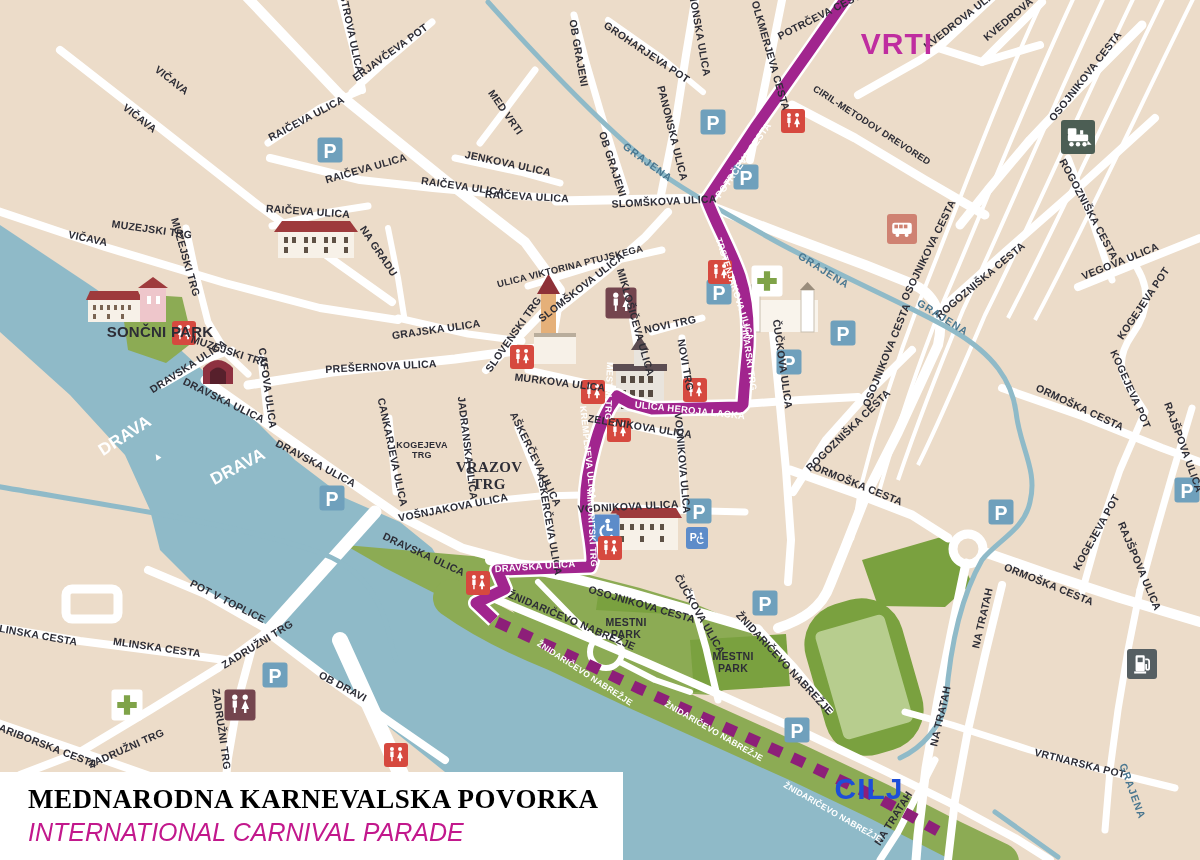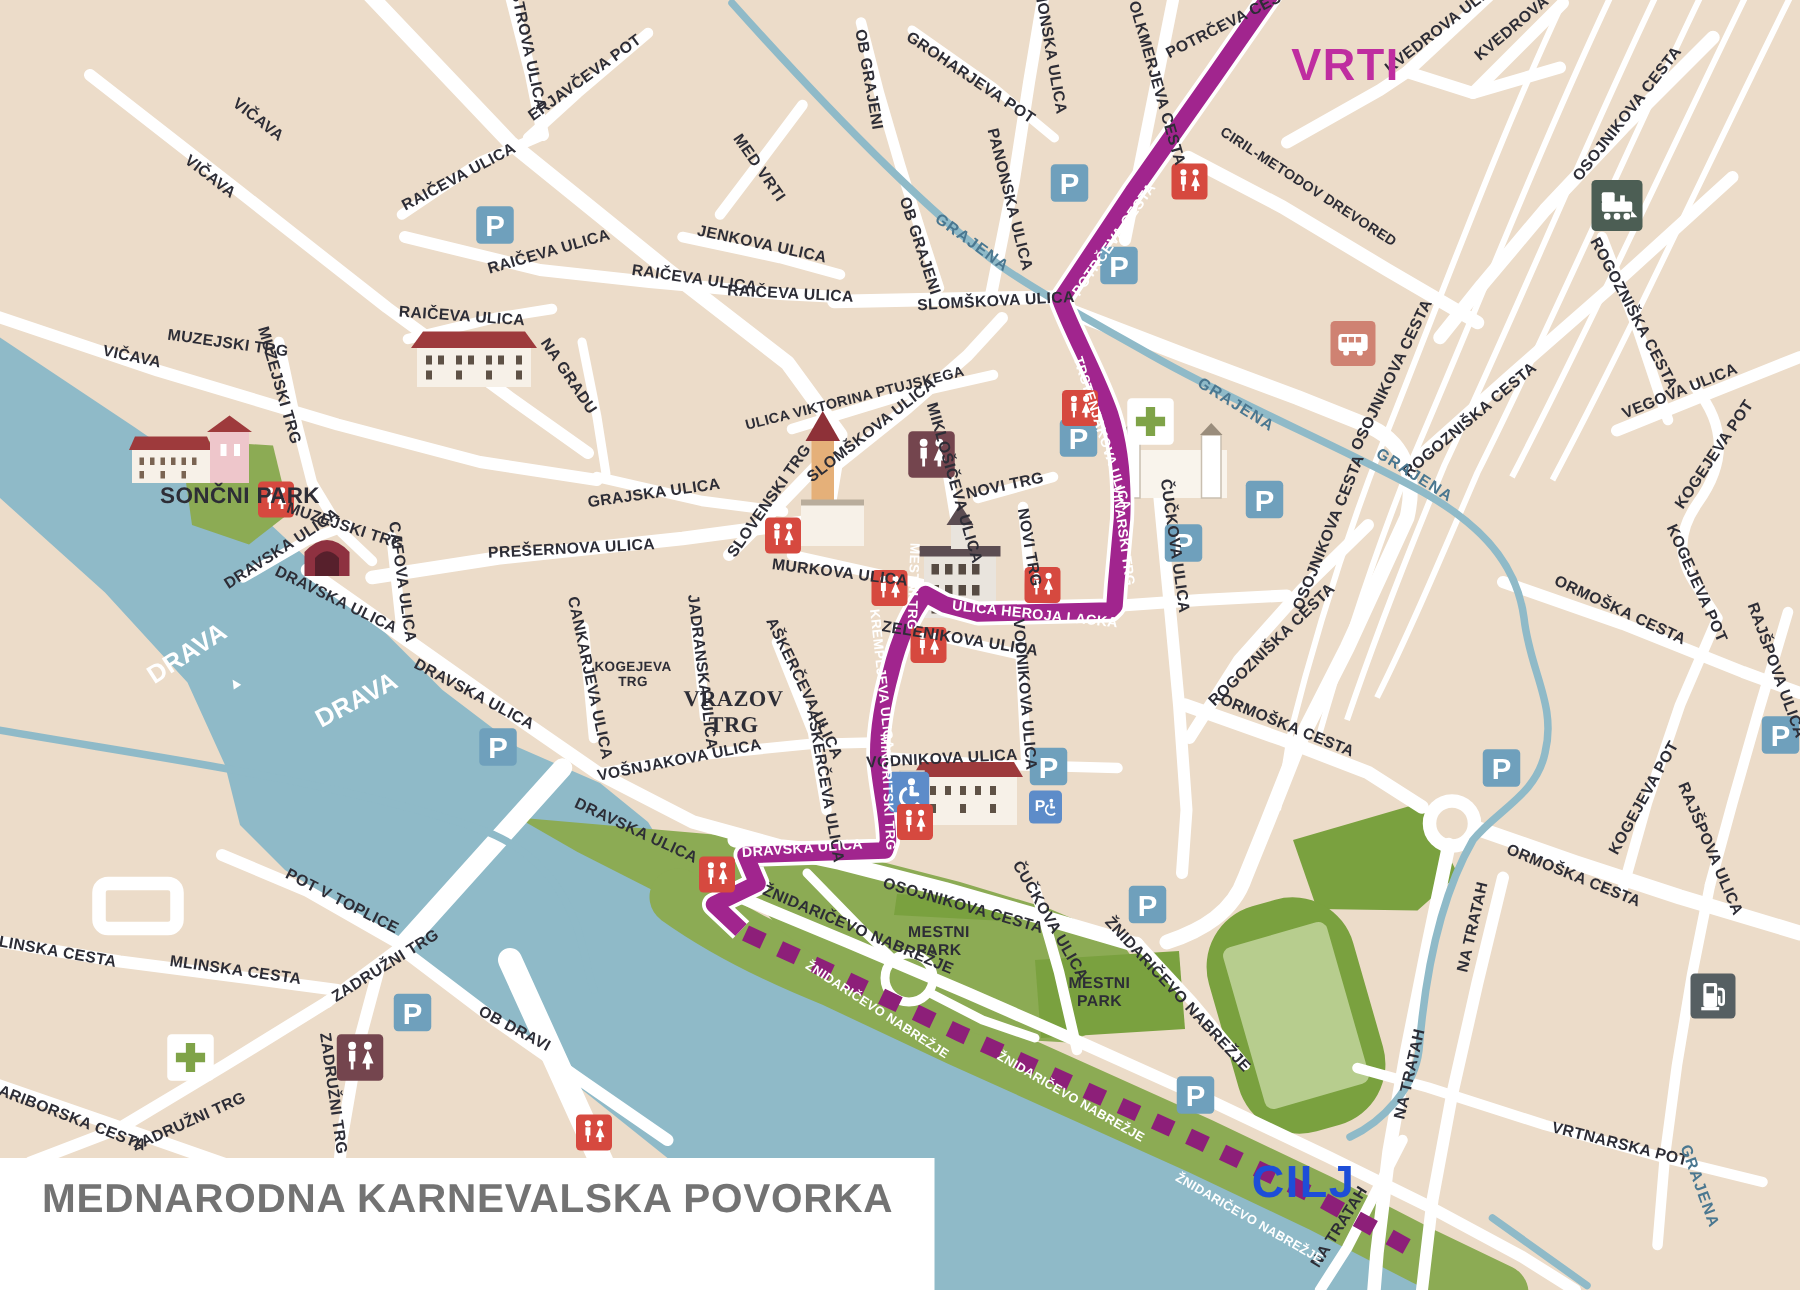"MEDNARODNA KARNEVALSKA POVORKA" .title-card .l1 { color: #737373 -> #000000; font-family: none -> Liberation Serif, serif }
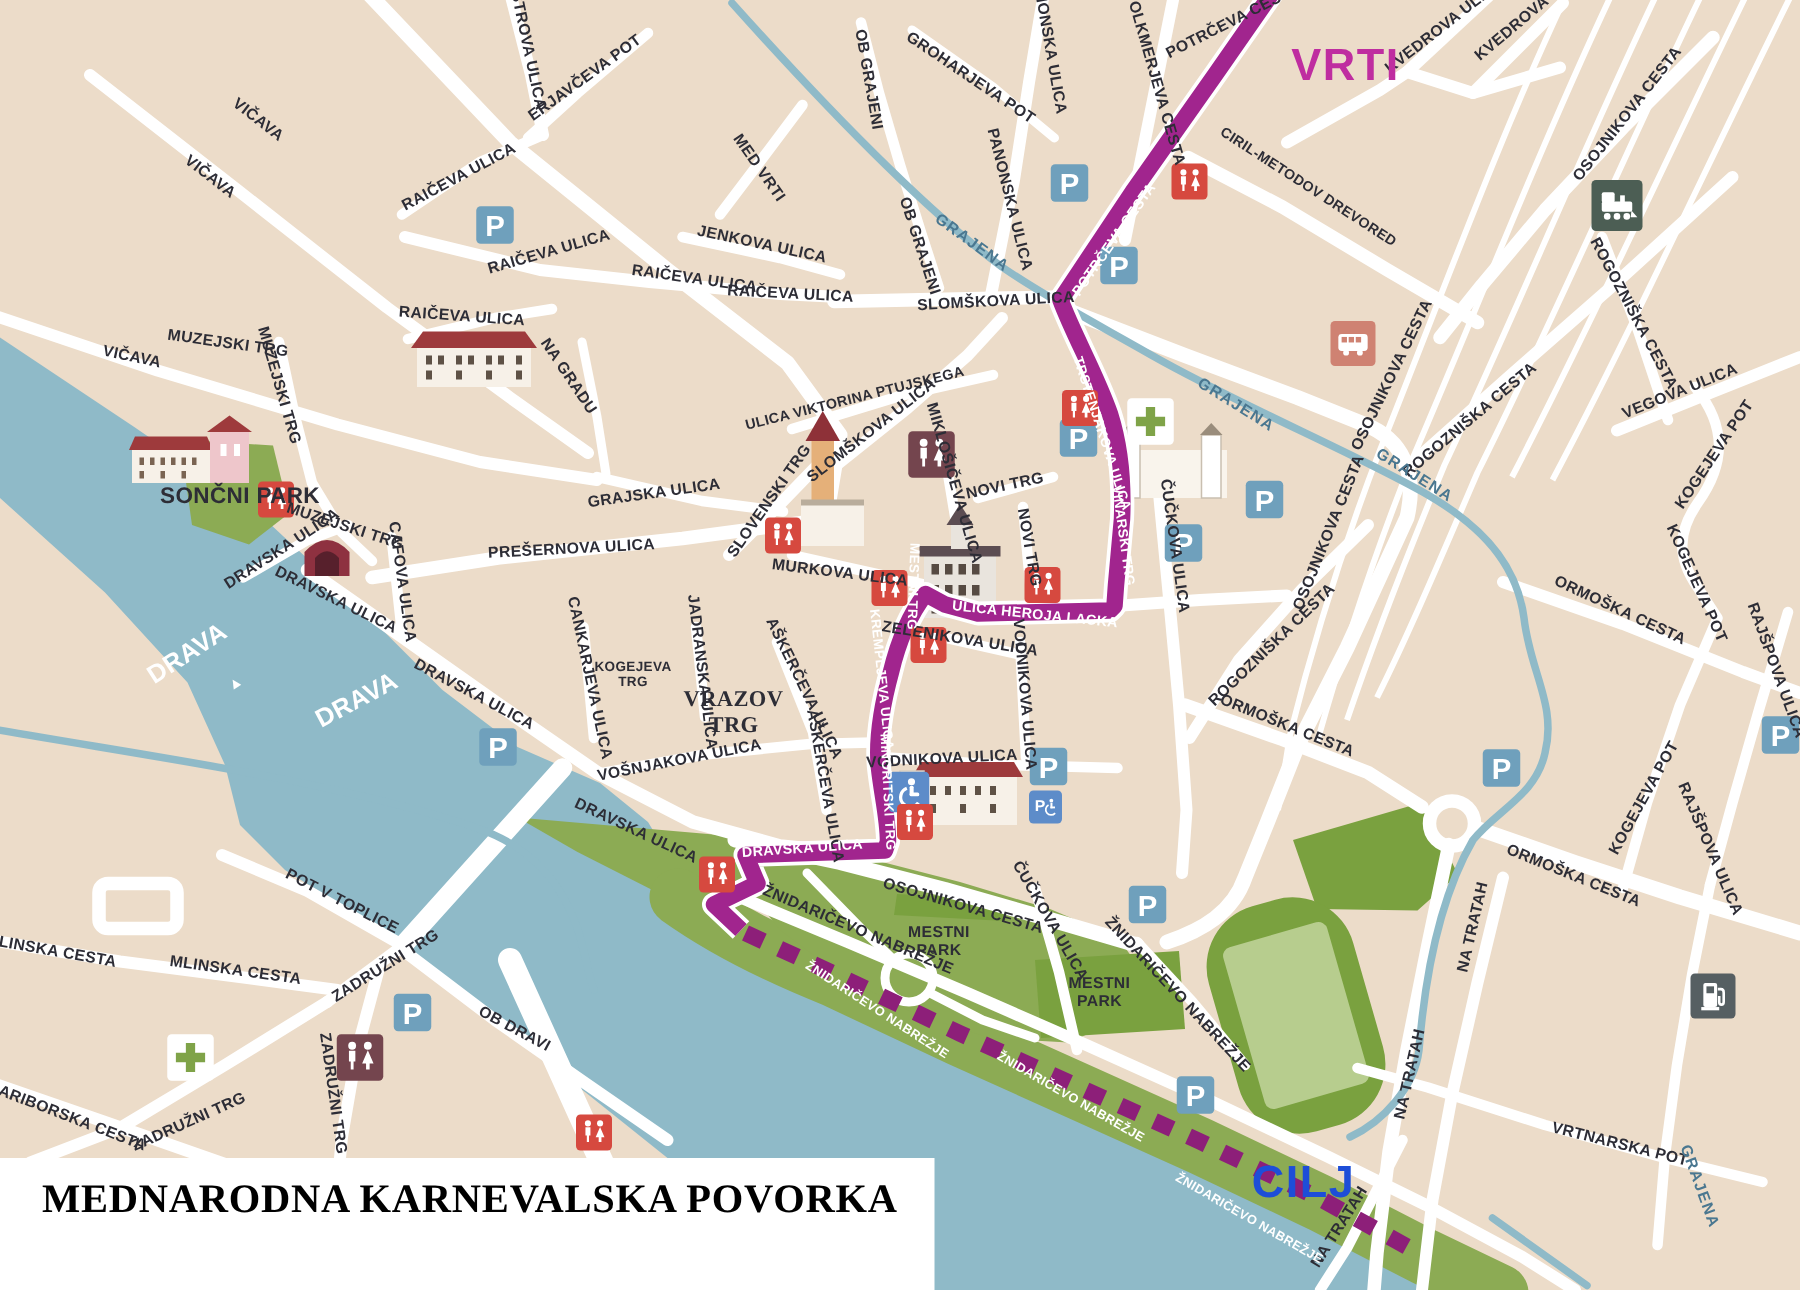"INTERNATIONAL CARNIVAL PARADE" div.l2 { html: none -> <div>INTERNATIONAL CARNIVAL PARADE</div> }
